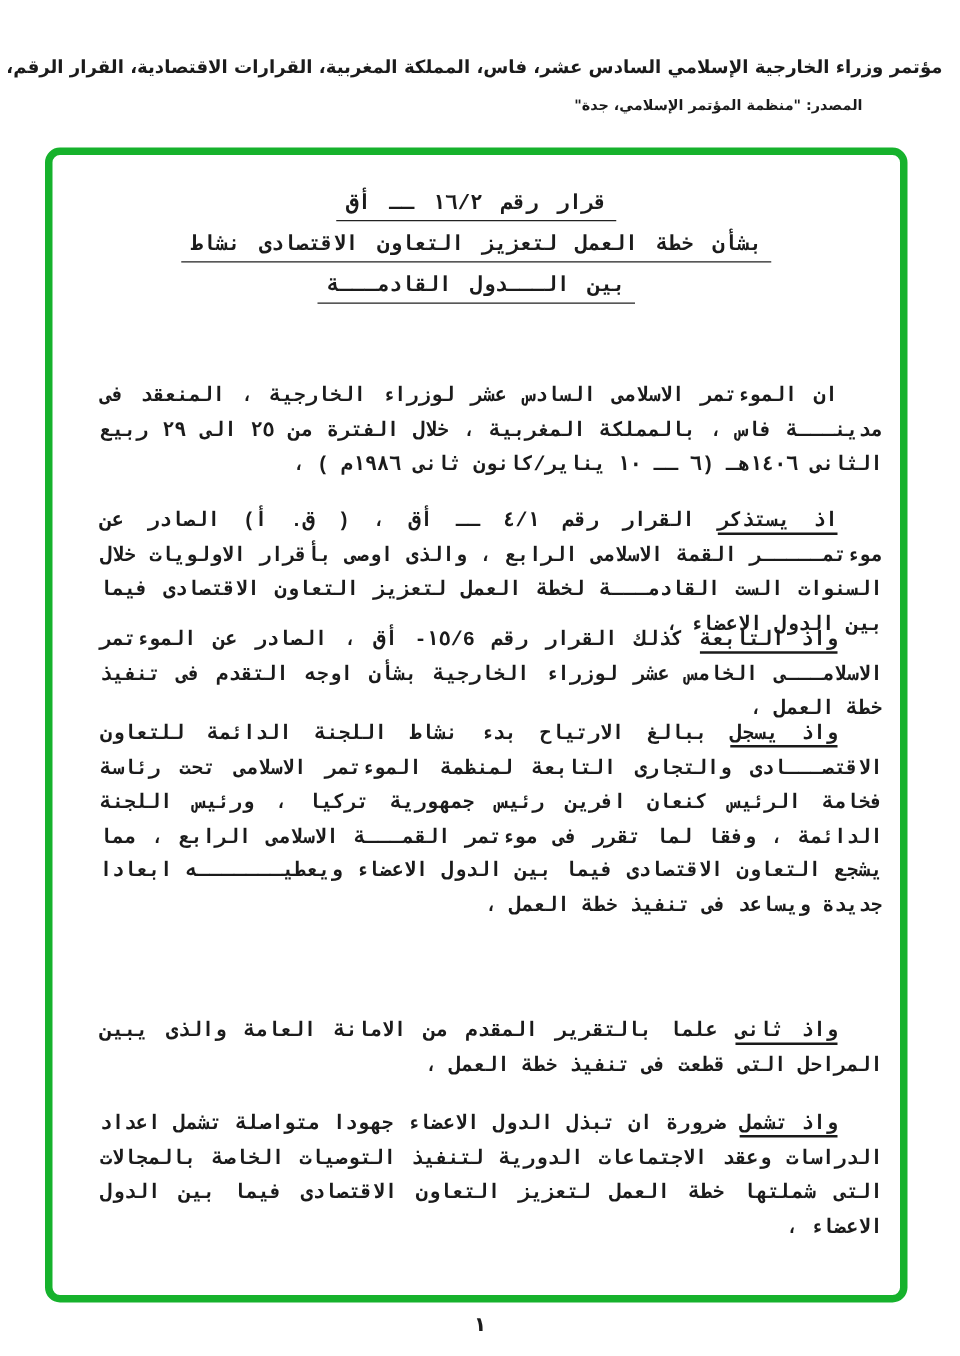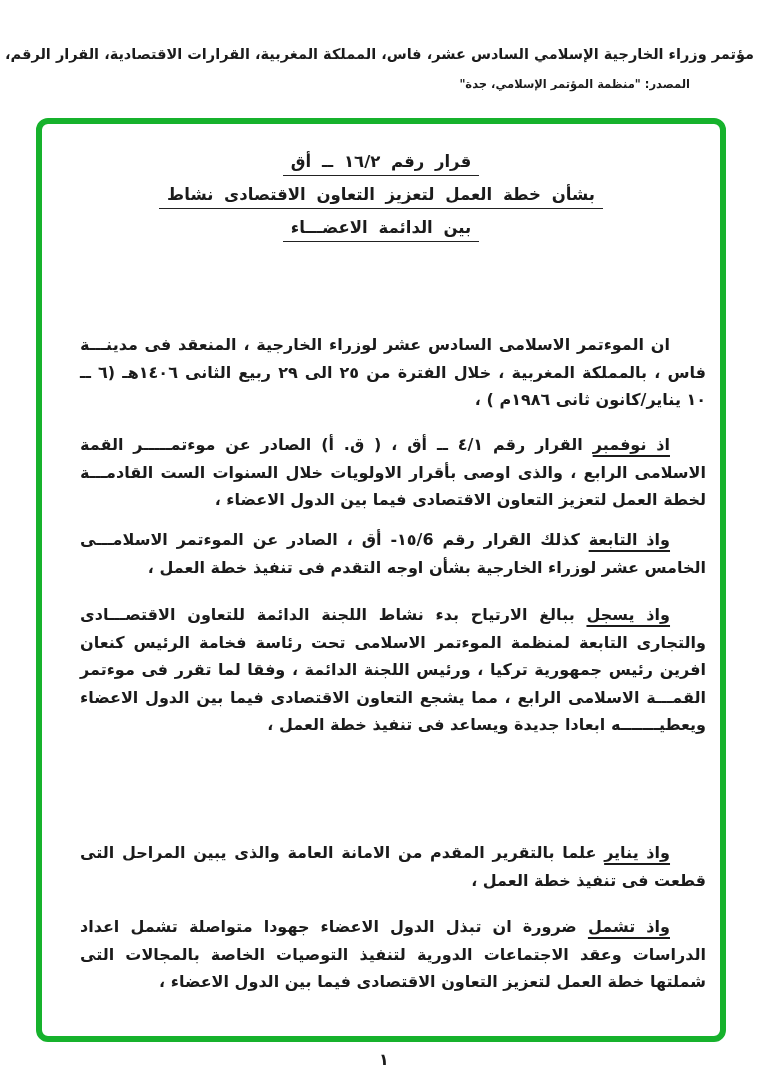"قرار رقم ١٦/٢ ــ أق" div.green-box { font-family: none -> Liberation Mono, monospace }
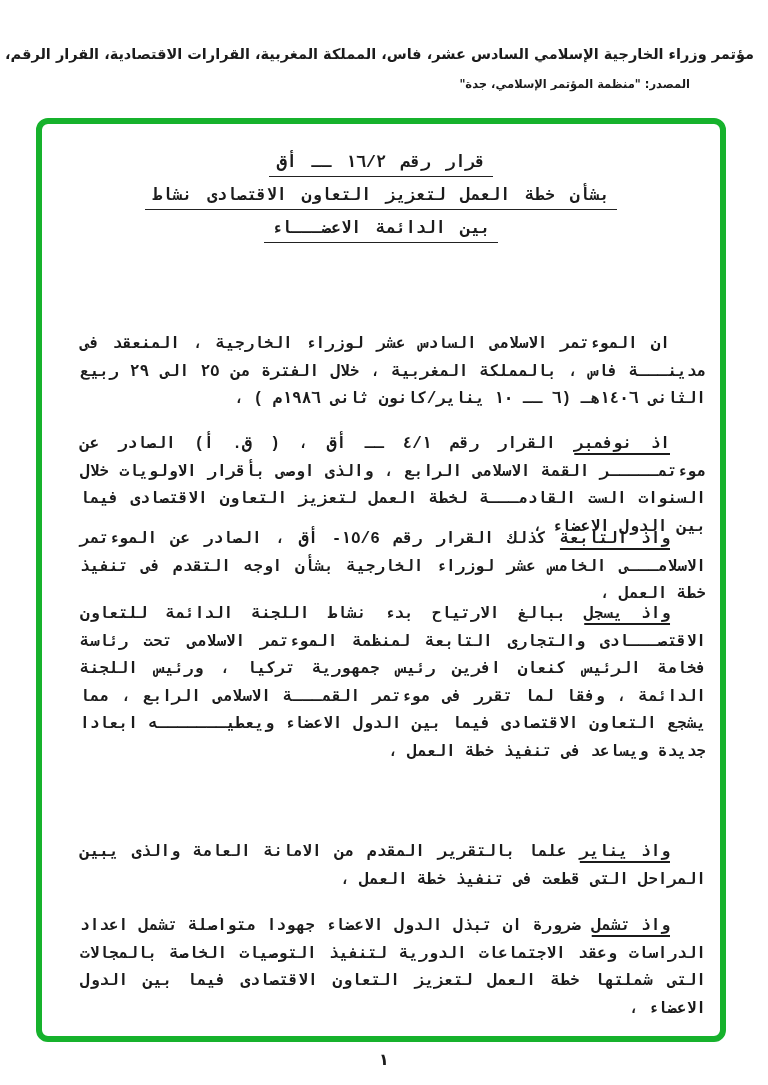"بين الدائمة الاعضـــاء" span { text: الدائمة الاعضـــاء -> الـــدول القادمـــة }
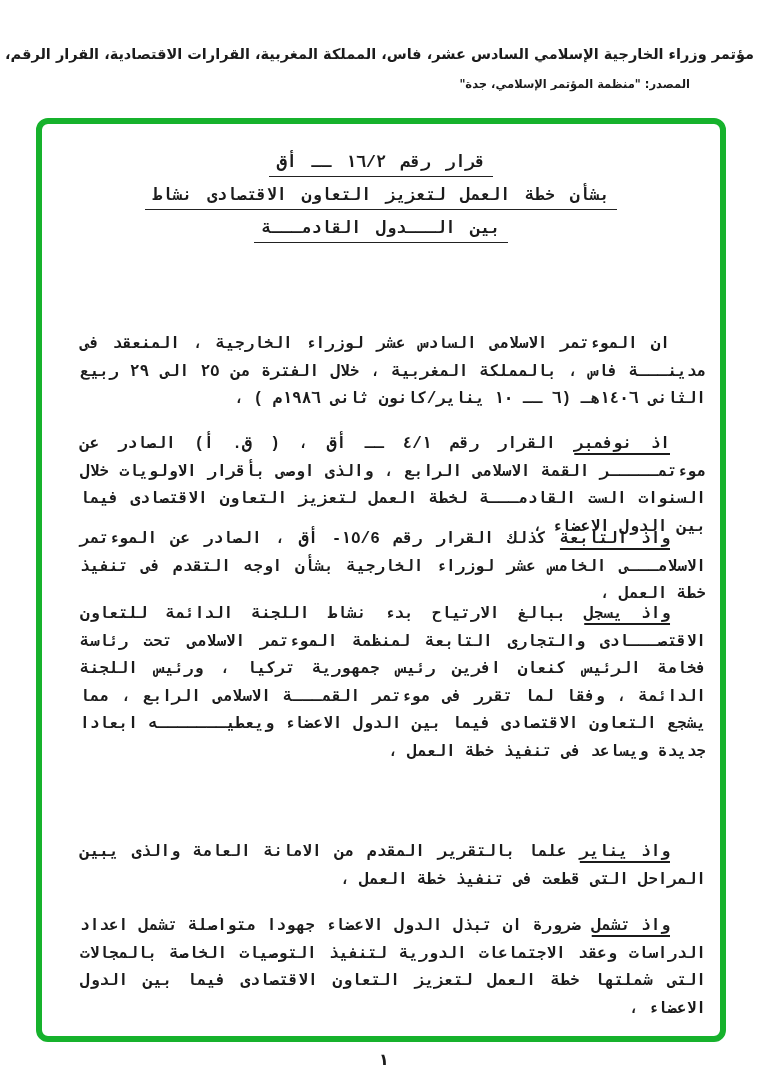"ان الموءتمر الاسلامى السادس عشر" .body-col { margin-top: 27px -> none }
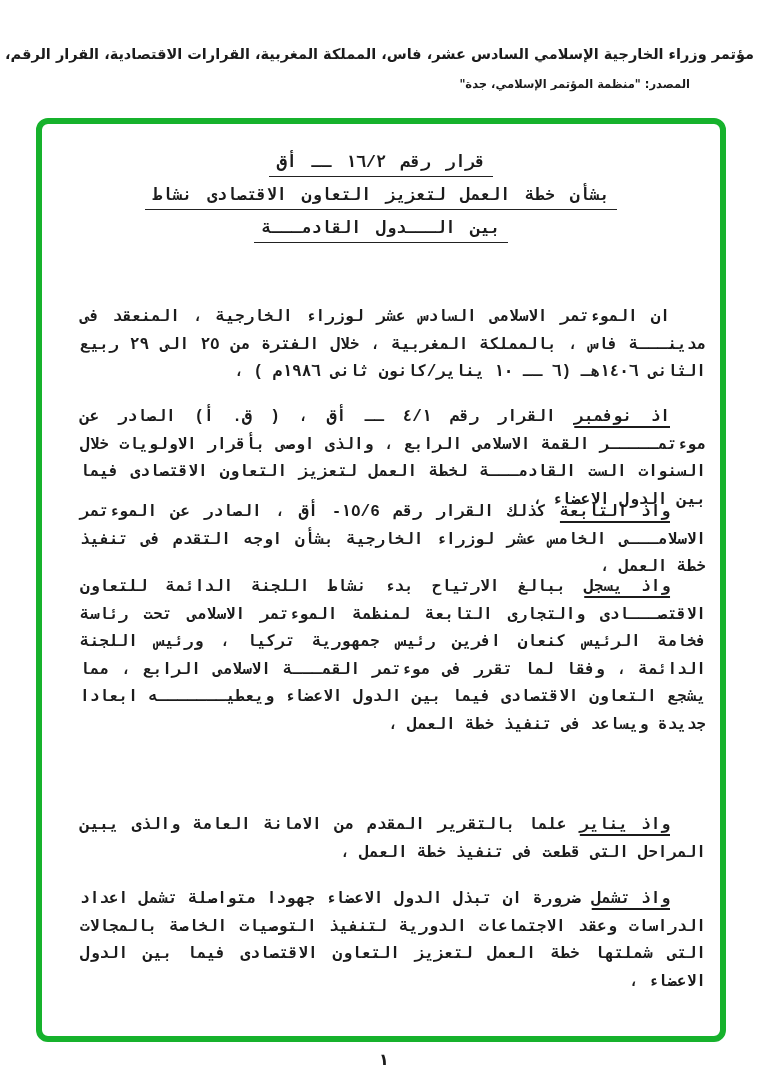"اذ نوفمبر" span.lead { text: نوفمبر -> يستذكر }
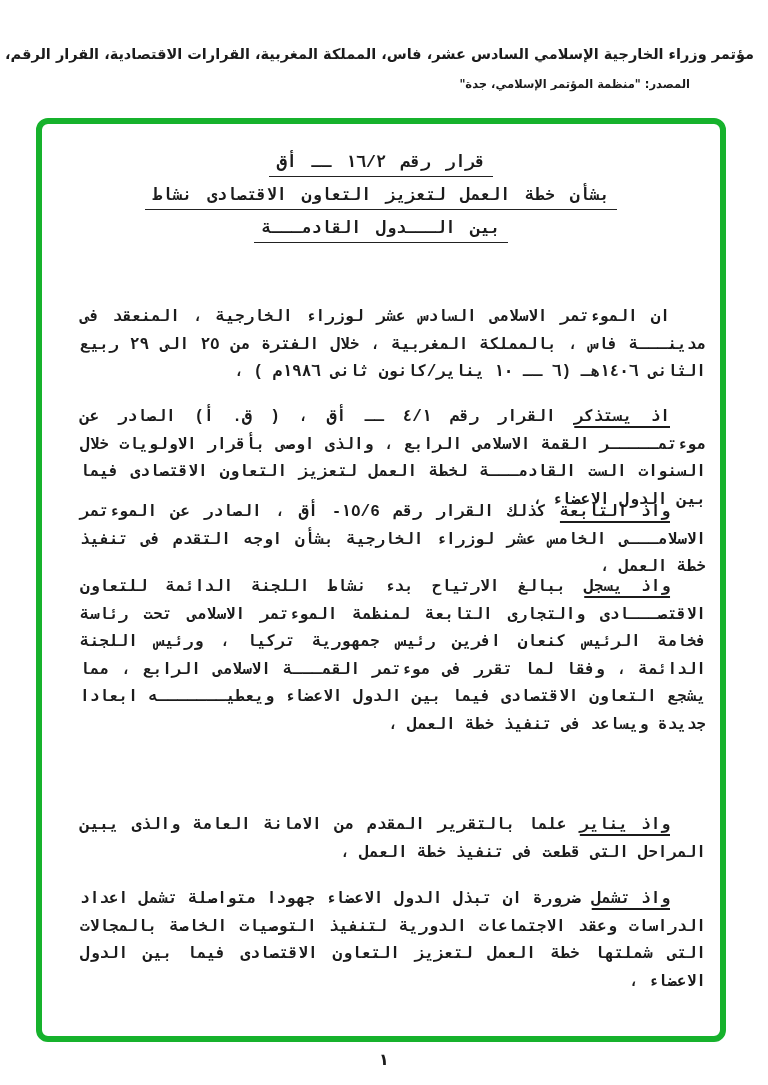"واذ يناير" span.lead { text: يناير -> ثانى }
